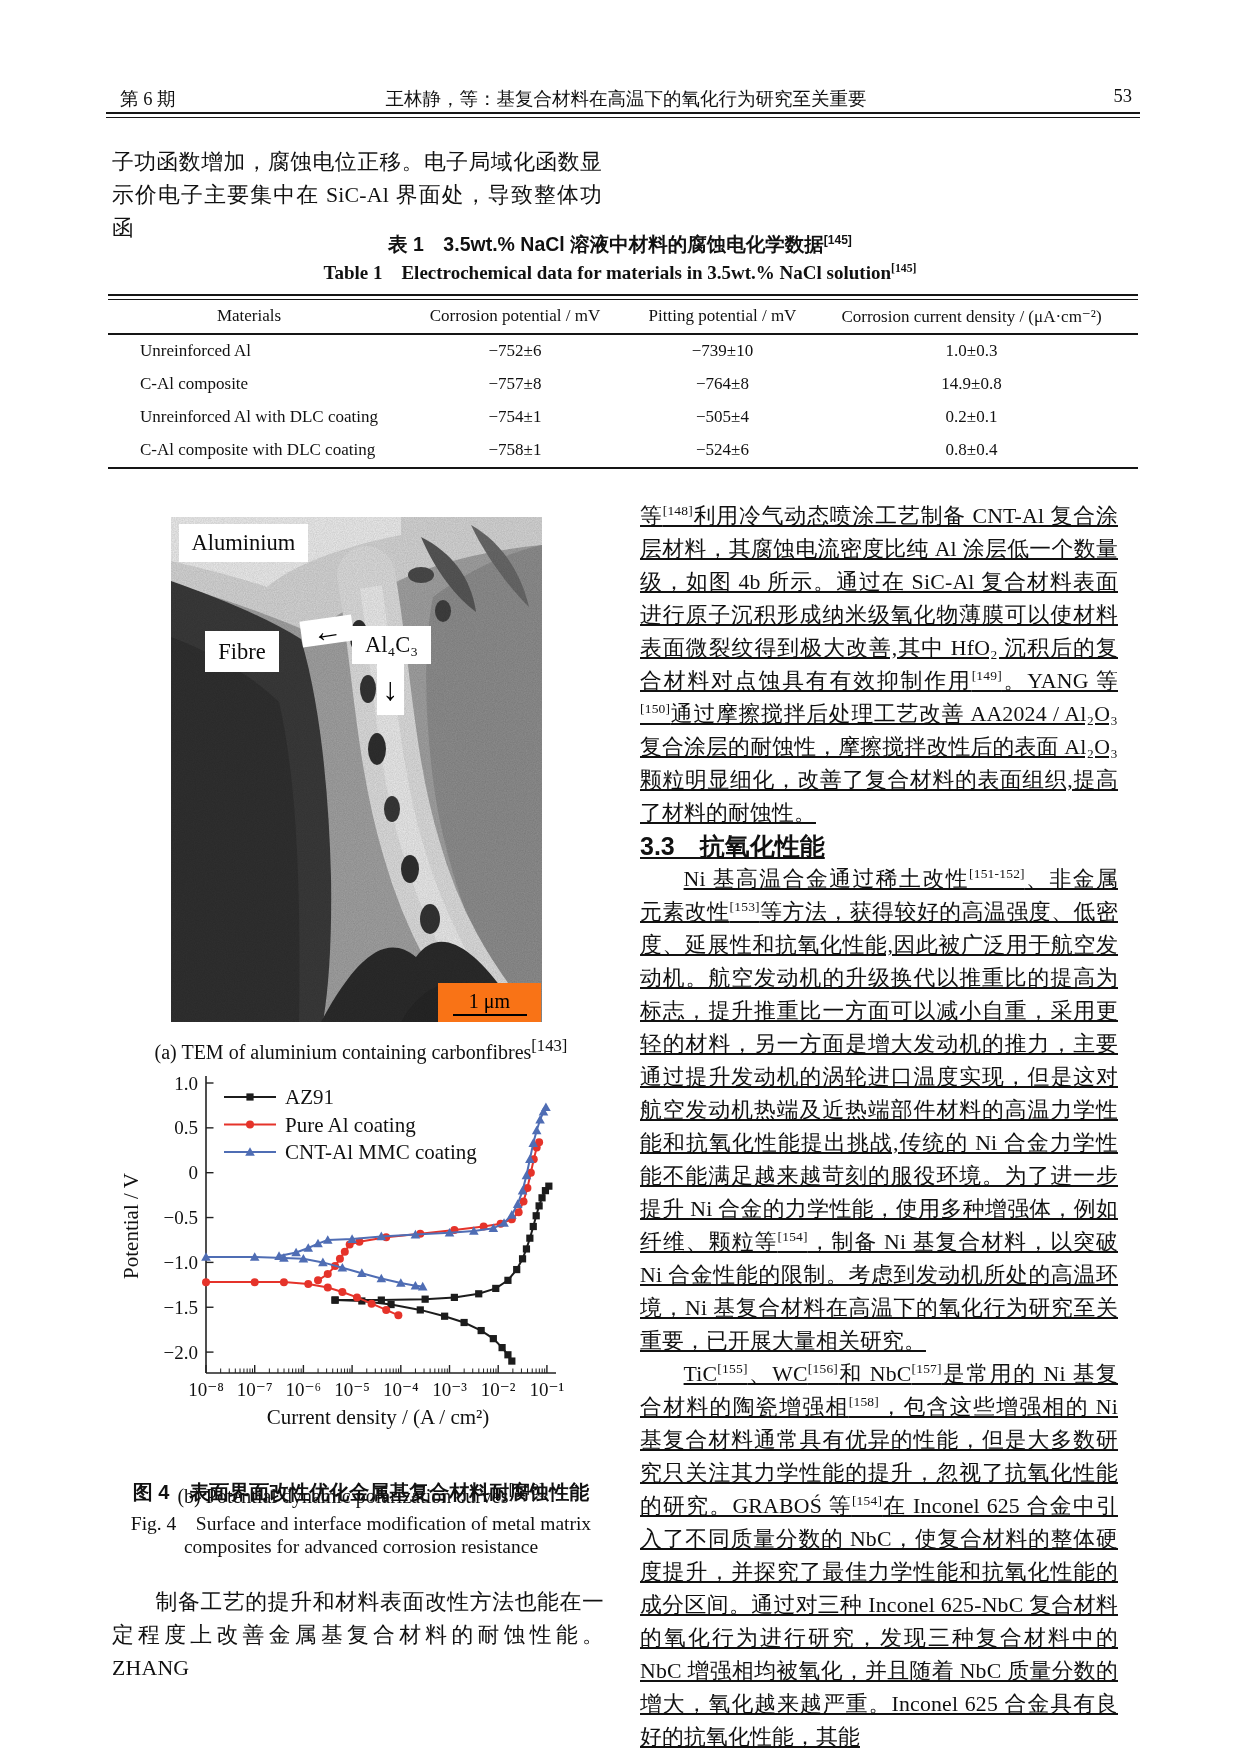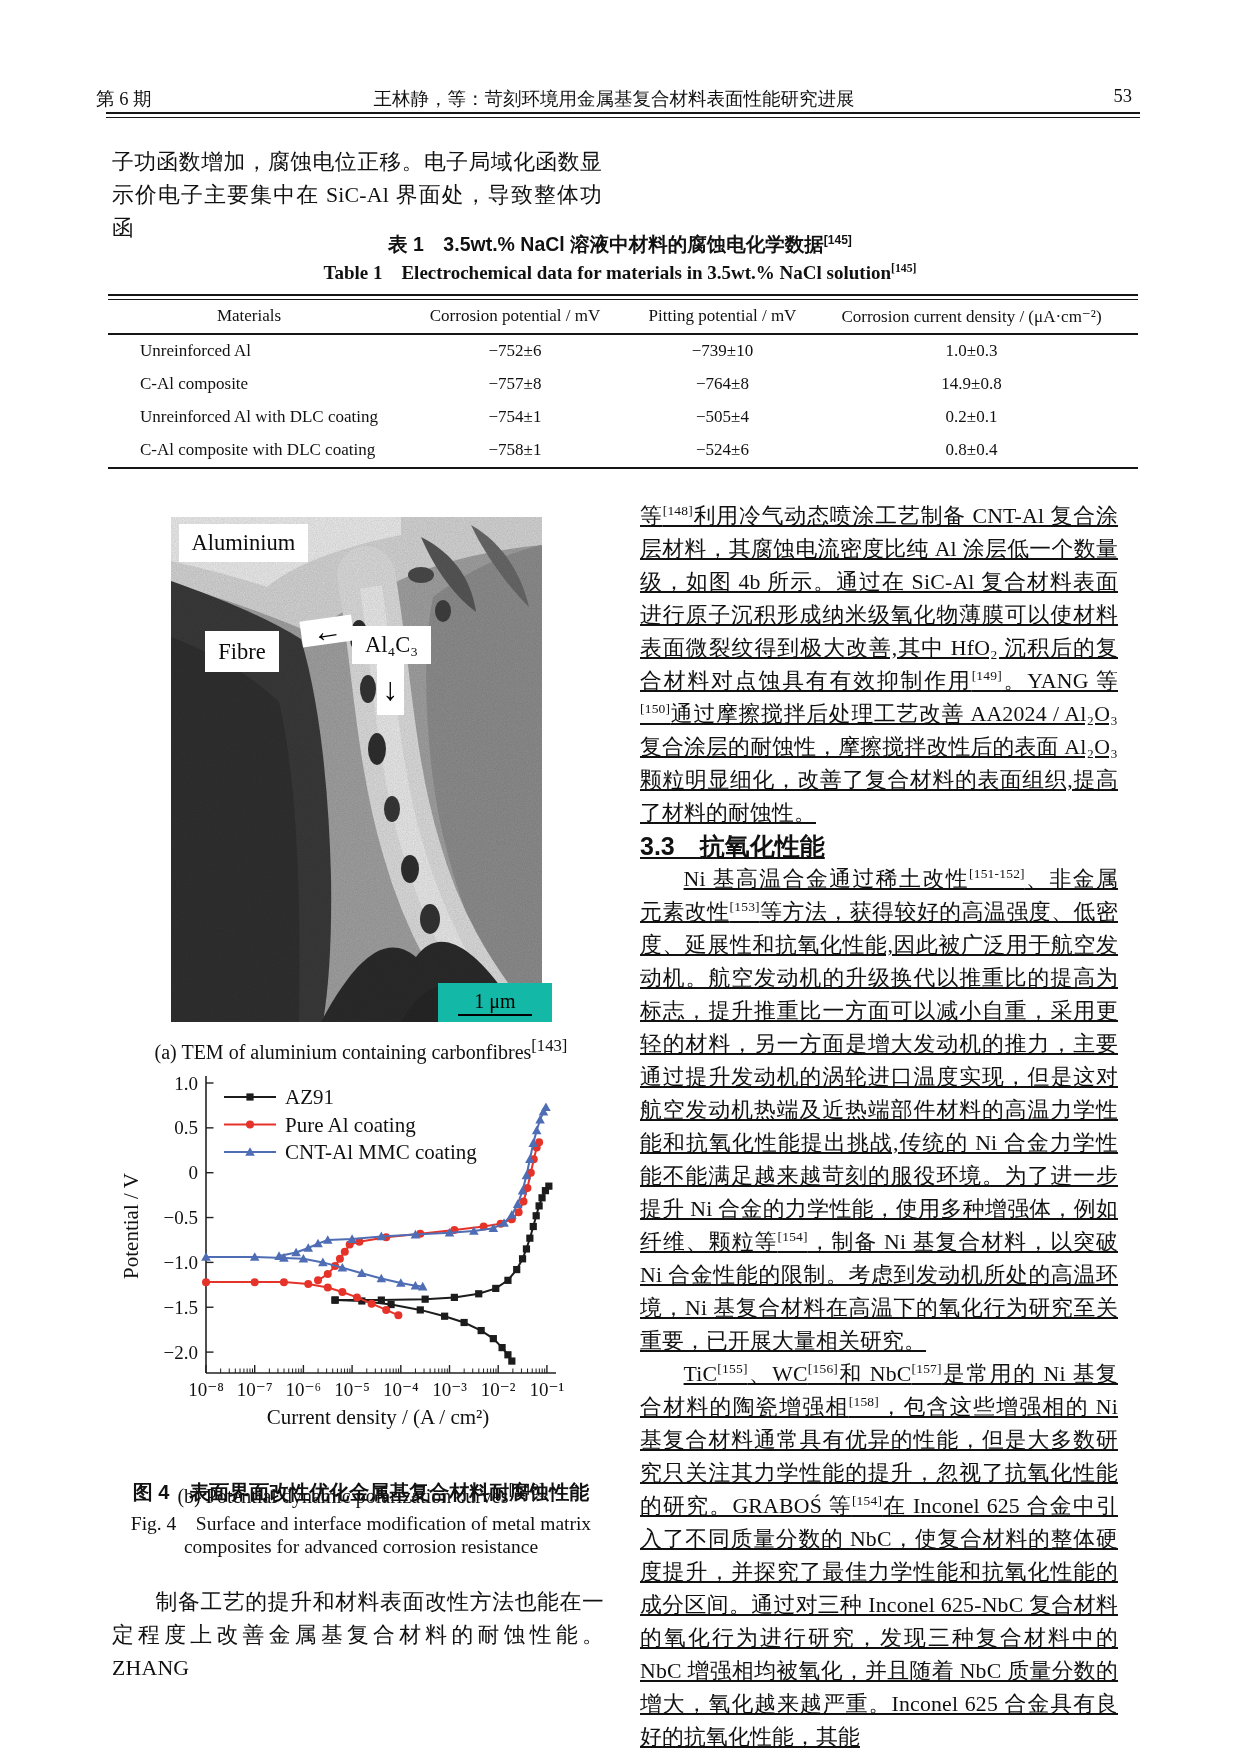"第 6 期" .hdr { left: 96px -> 120px }
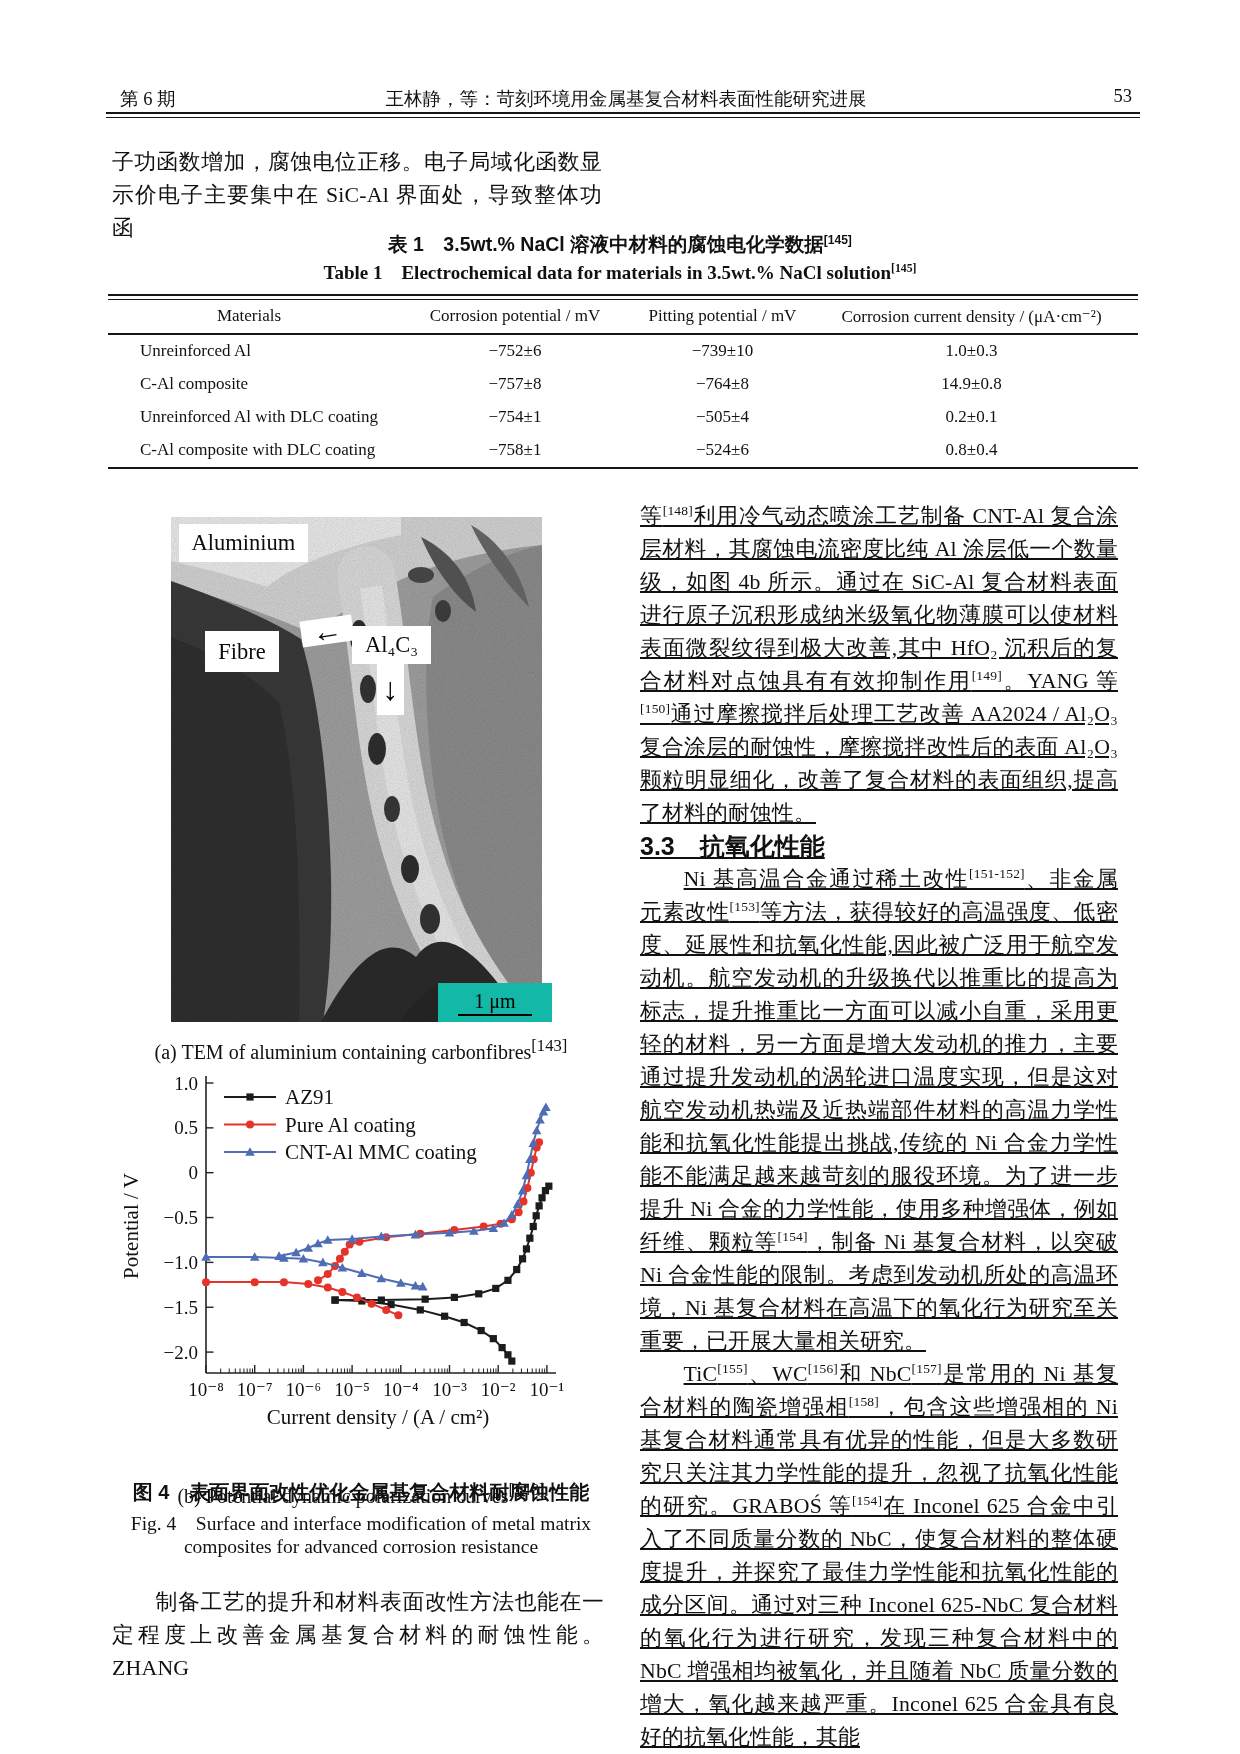"王林静，等：苛刻环境用金属基复合材料表面性能研究进展" span.rtitle { text: 苛刻环境用金属基复合材料表面性能研究进展 -> 基复合材料在高温下的氧化行为研究至关重要 }
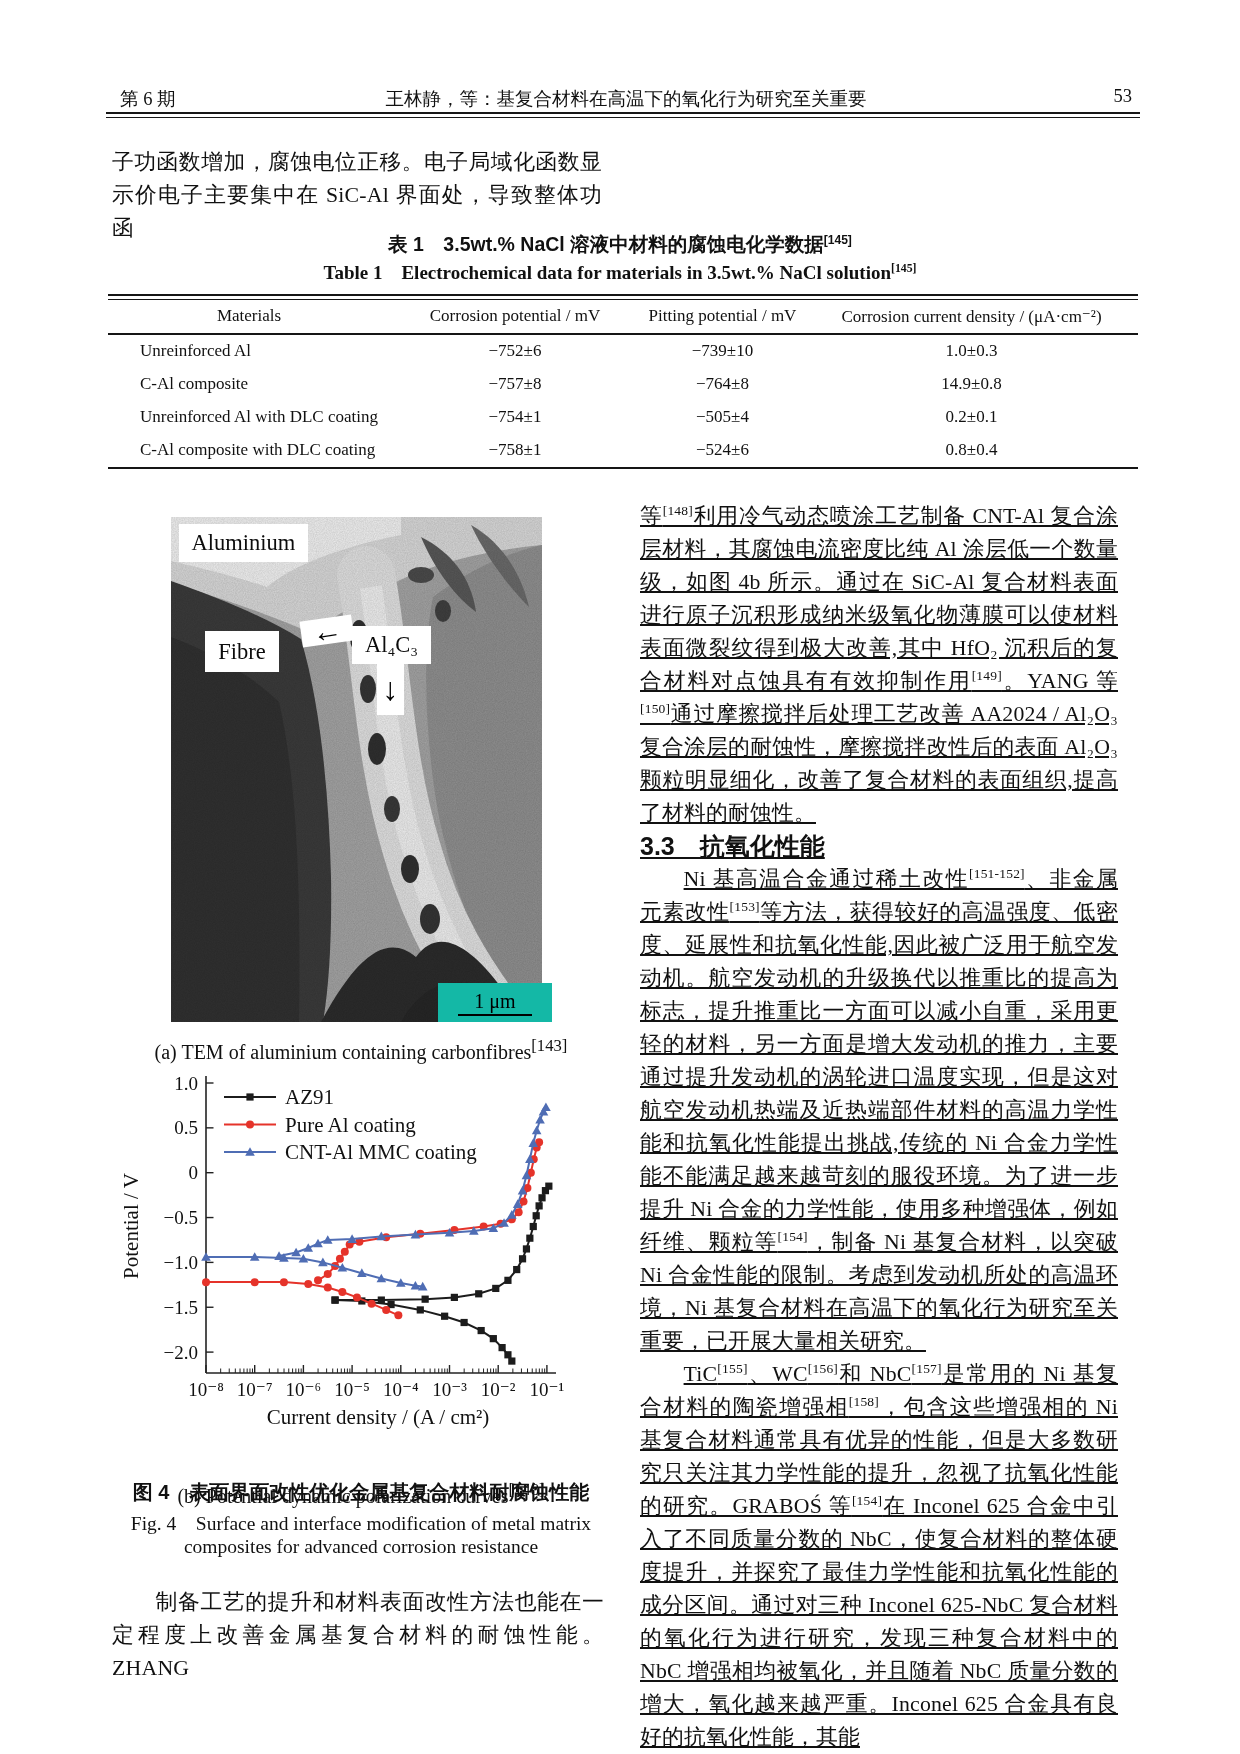"1 μm" .scalebar { background: #14b8a6 -> #f97316; width: 114px -> 103px }
